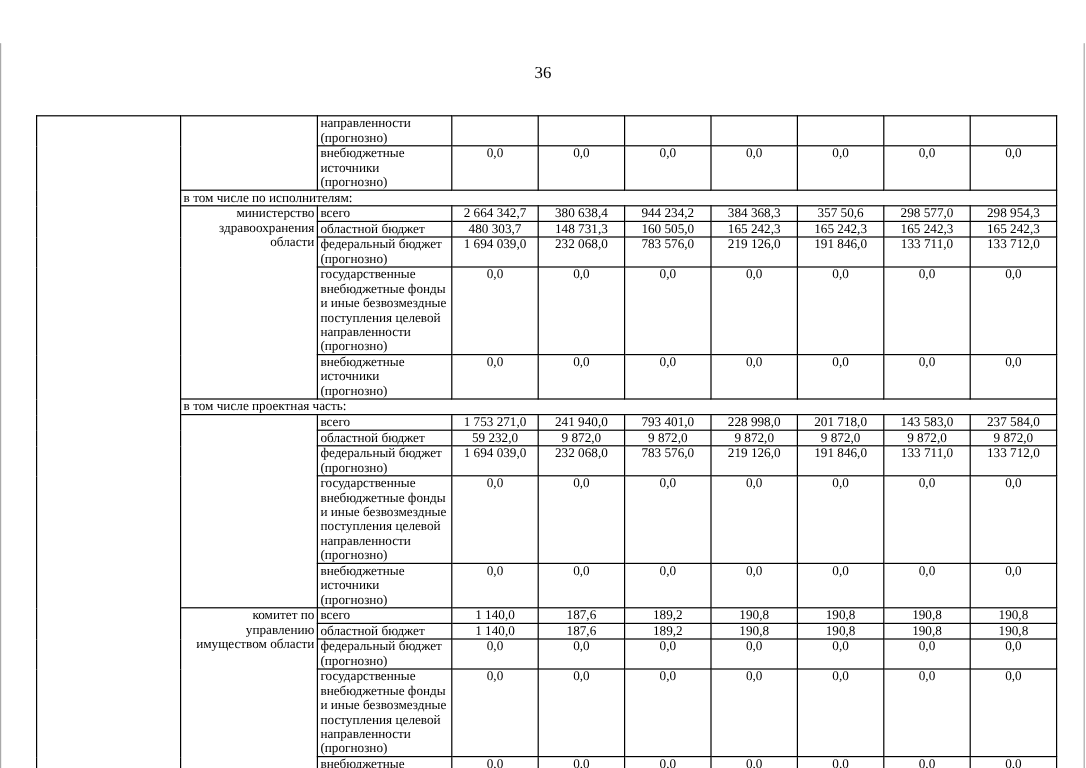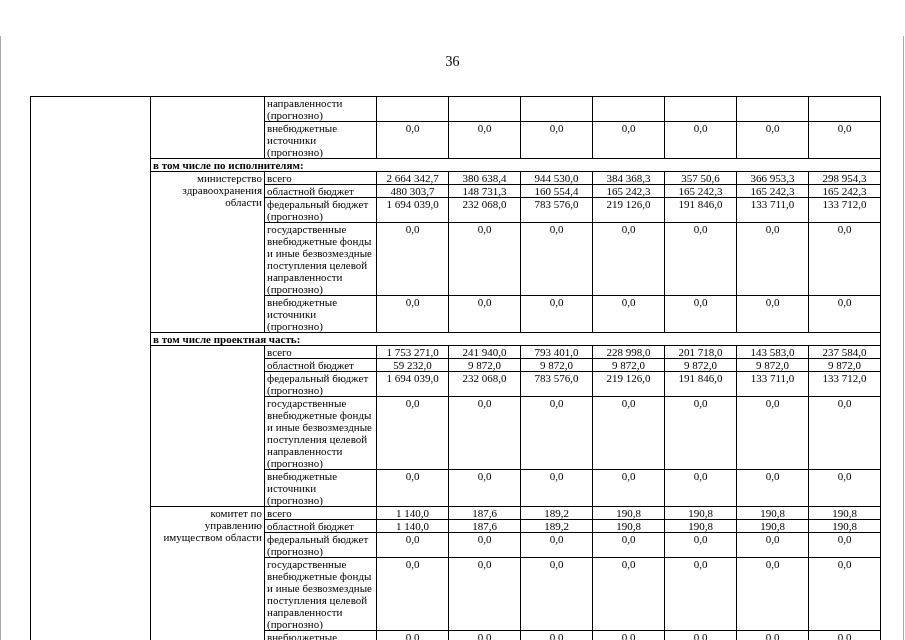"в том числе по исполнителям:" td.section { font-weight: bold -> normal }
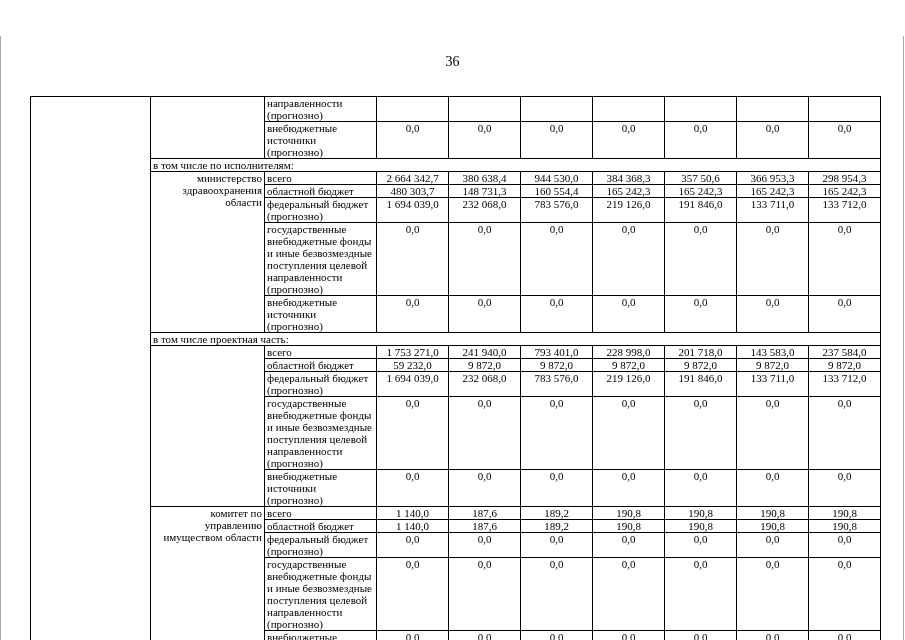"944 530,0" td.value { text: 944 530,0 -> 944 234,2 }
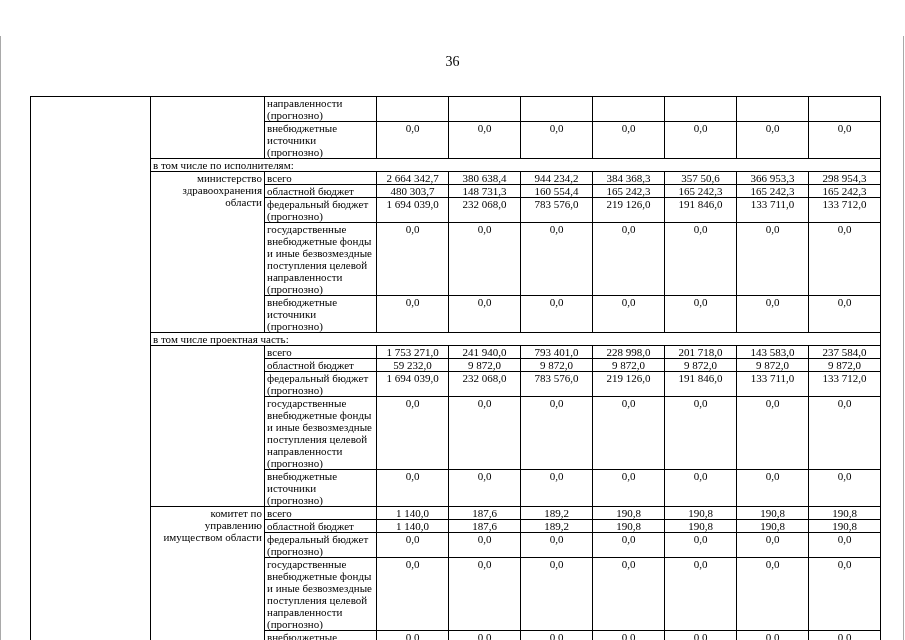"366 953,3" td.value { text: 366 953,3 -> 298 577,0 }
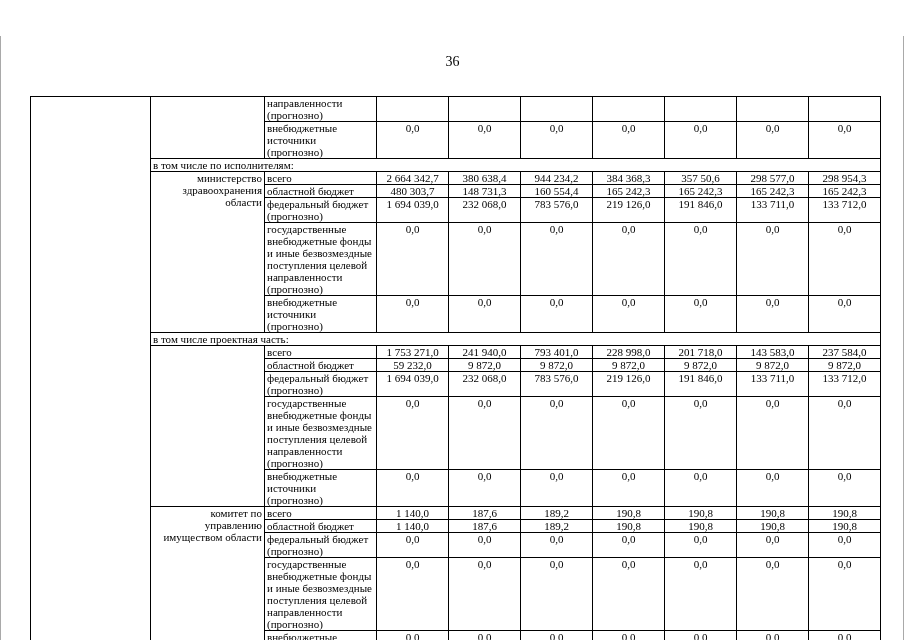"160 554,4" td.value { text: 160 554,4 -> 160 505,0 }
